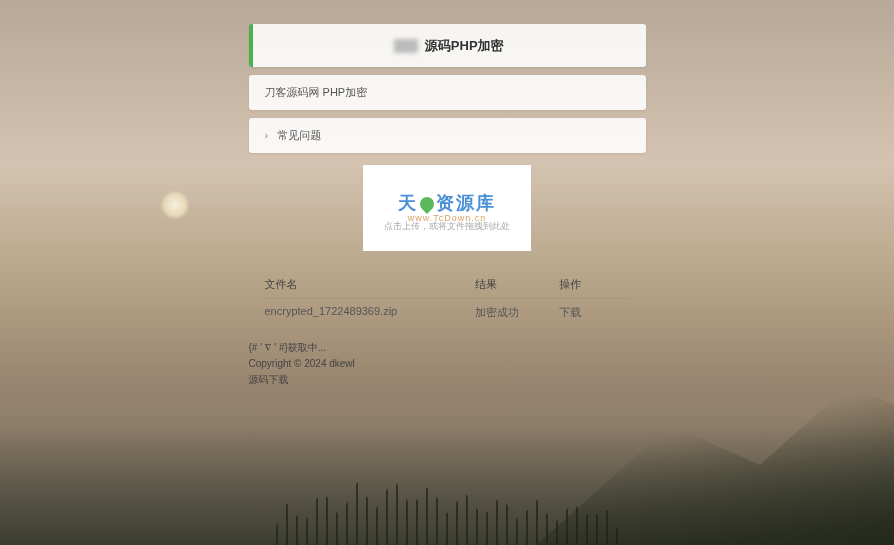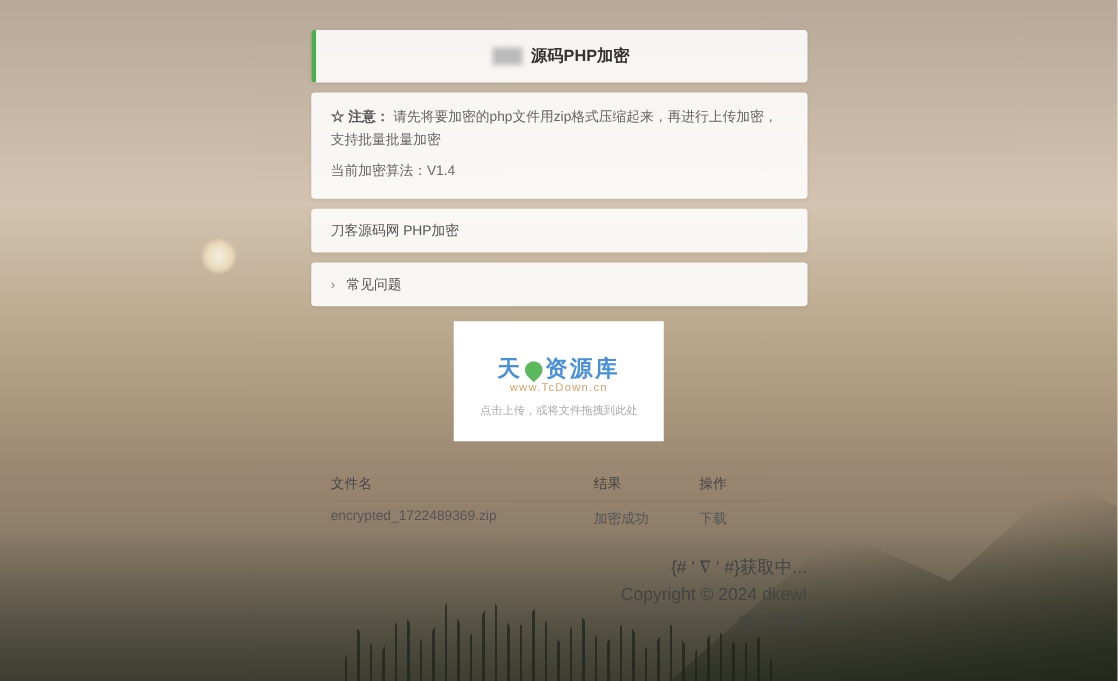"☆ 注意：" div.card { html: <div> <div> <span>☆ 注意：</span> <span>请先将要加密的php文件用zip格式压缩起来，再进行上传加密，支持批量批量加密</span> </div> <div>当前加密算法：V1.4</div> </div> -> none }
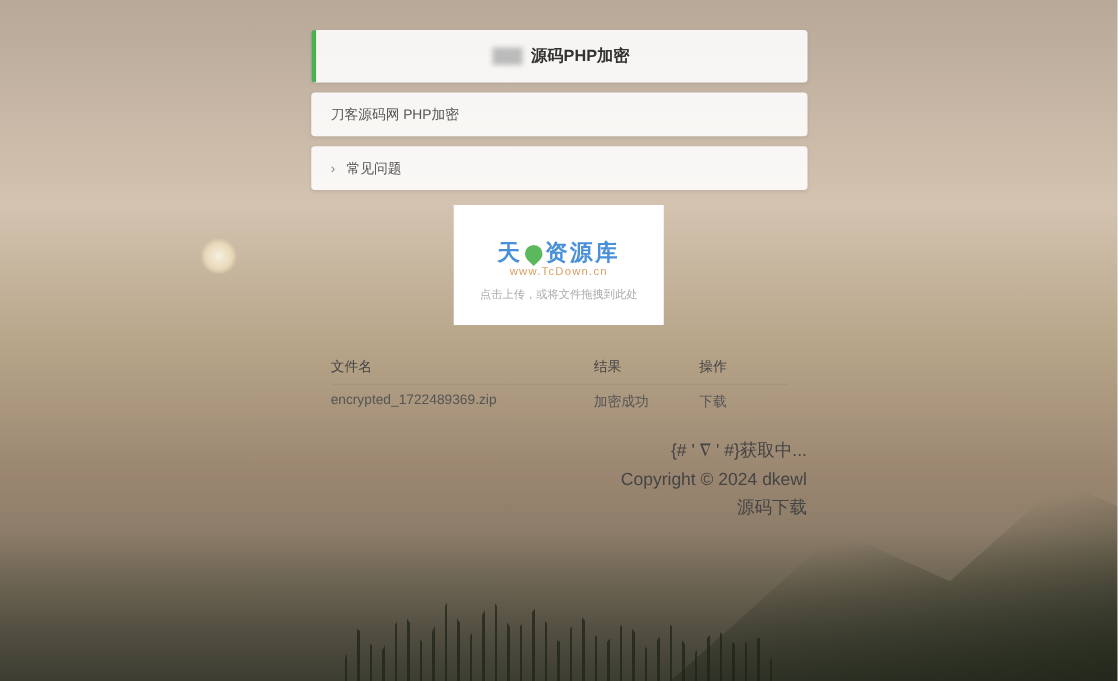"天 资源库" .upload-area { height: 96px -> 86px }
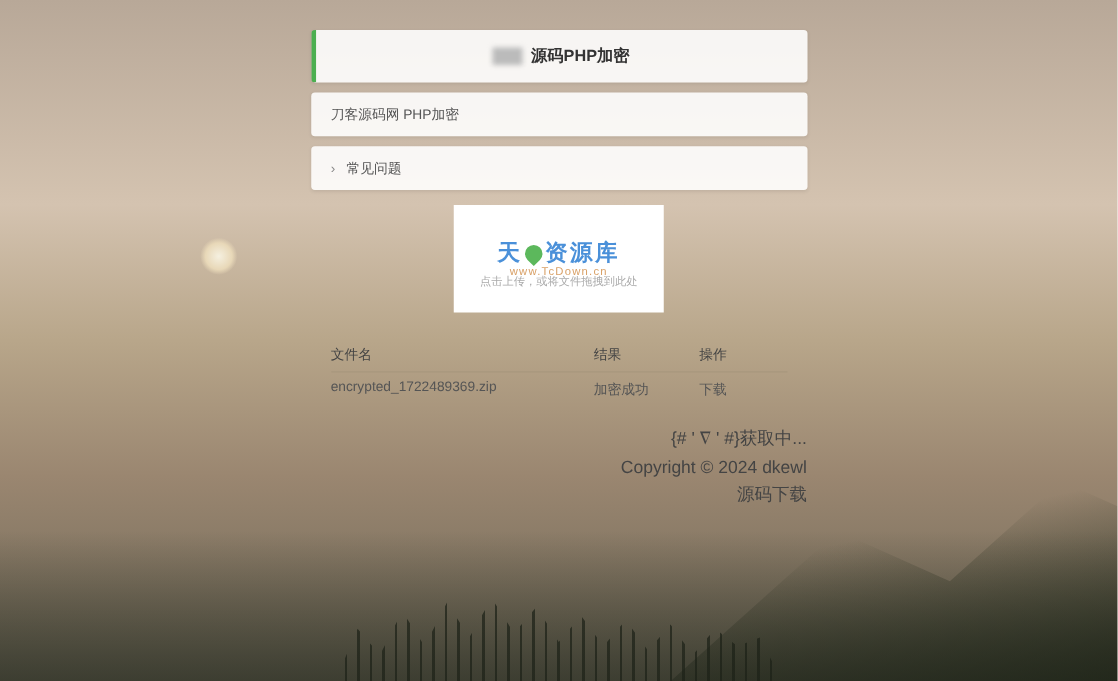"{# ' ∇ ' #}获取中..." .footer { font-size: 14px -> 10px; text-align: right -> left }
